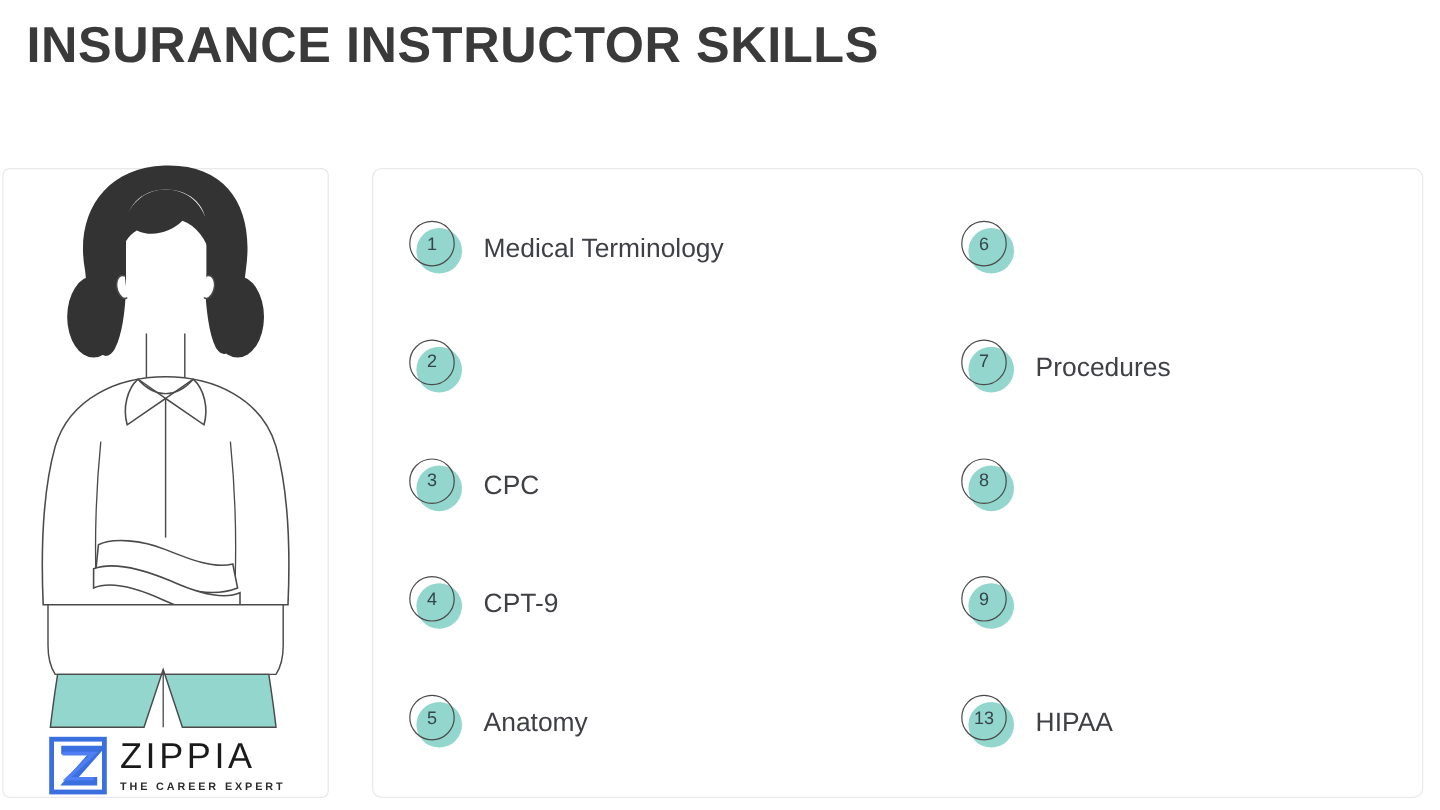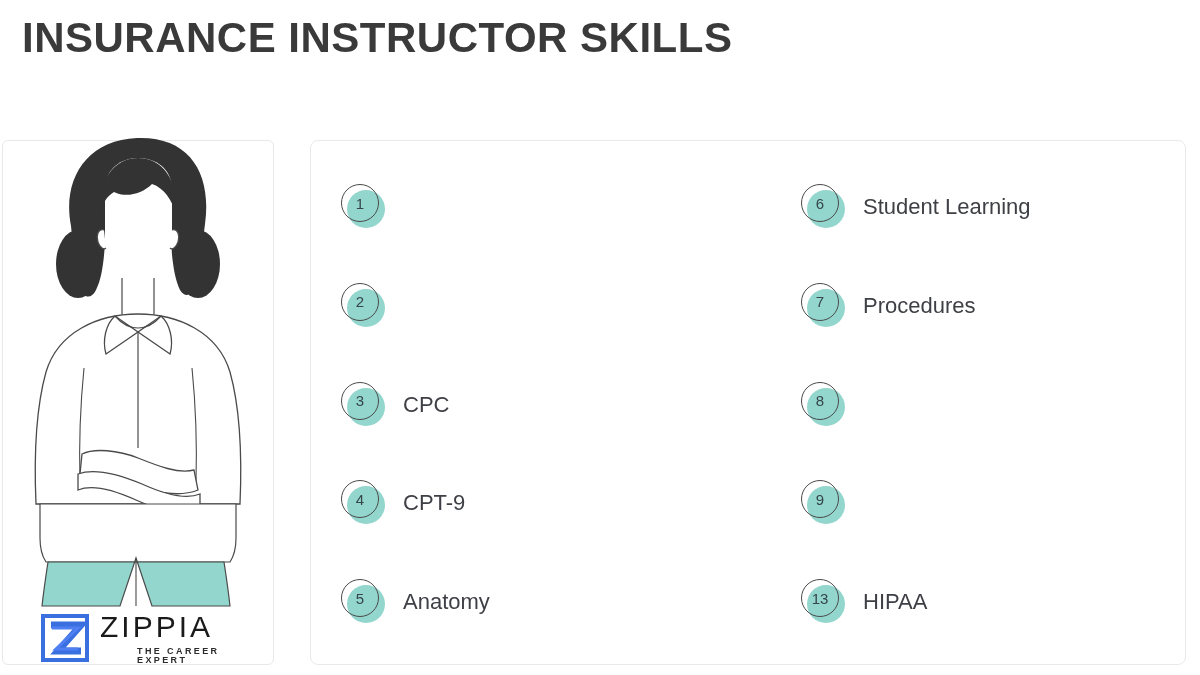"Medical Terminology" div.skill-label { html: none -> <div>Medical Terminology</div> }
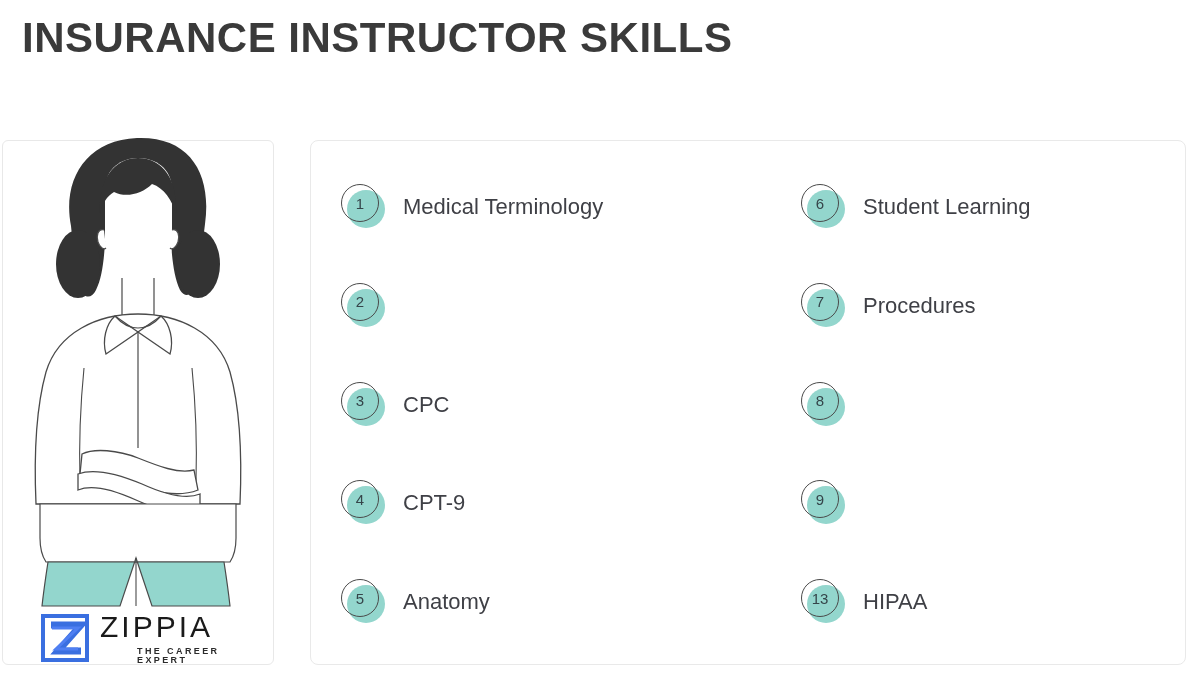"Student Learning" div.skill-label { html: <div>Student Learning</div> -> none }
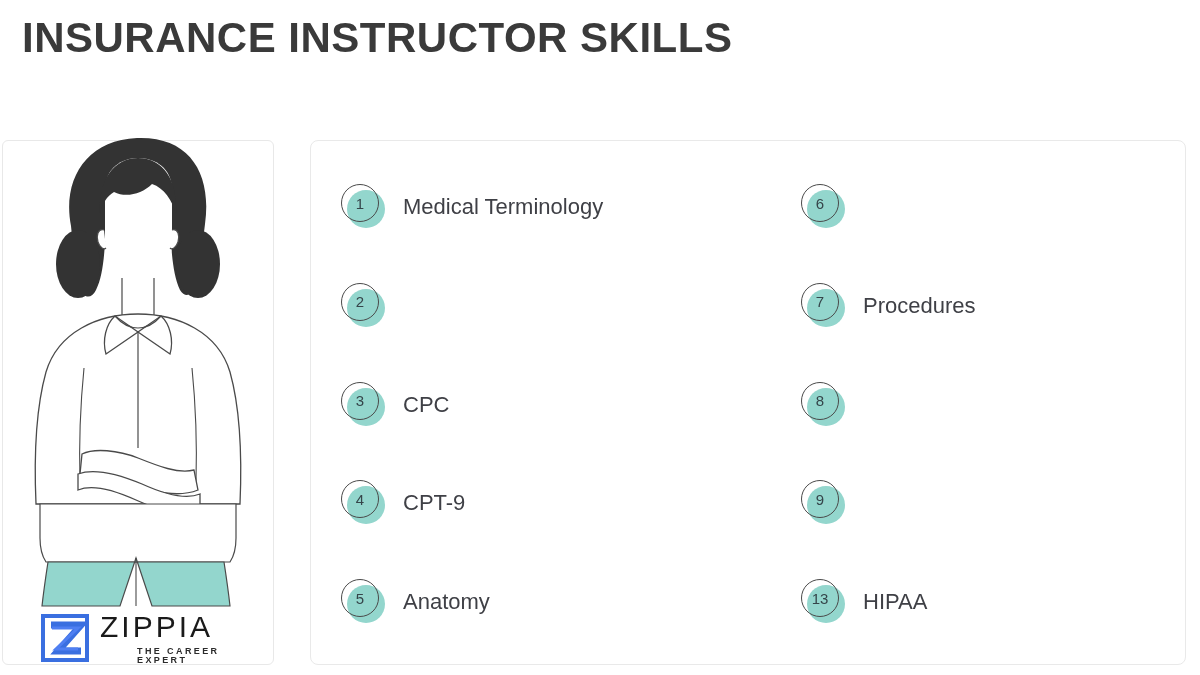"THE CAREER EXPERT" #zippia-tagline { margin-left: 37px -> none }
